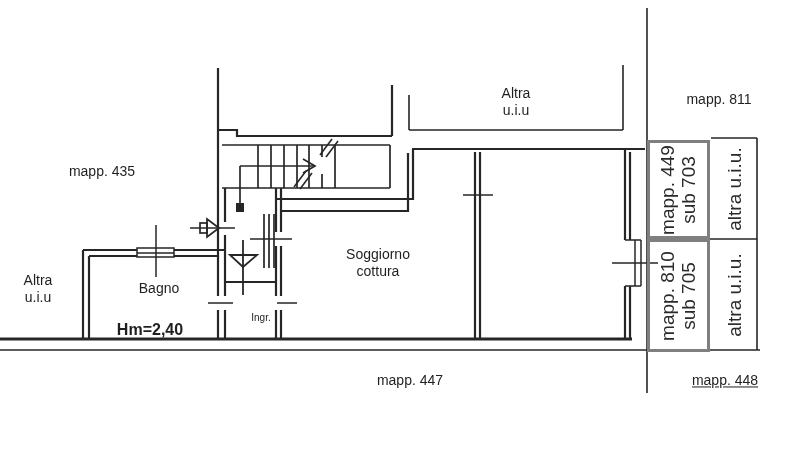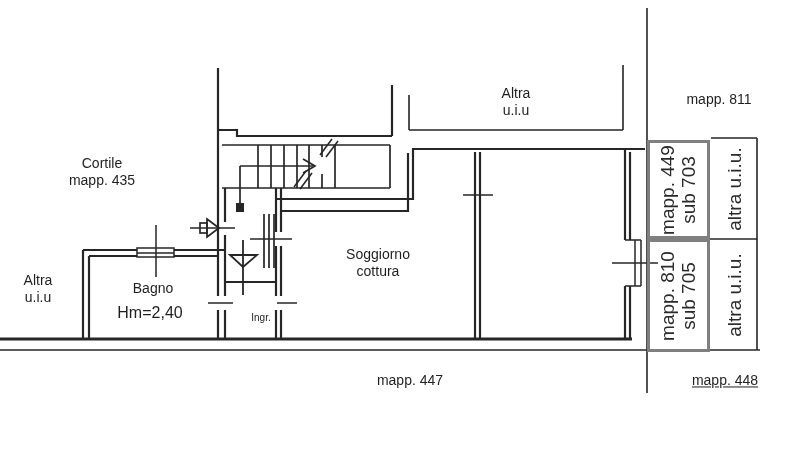"Cortile" div { html: <div>Cortile</div> -> none }
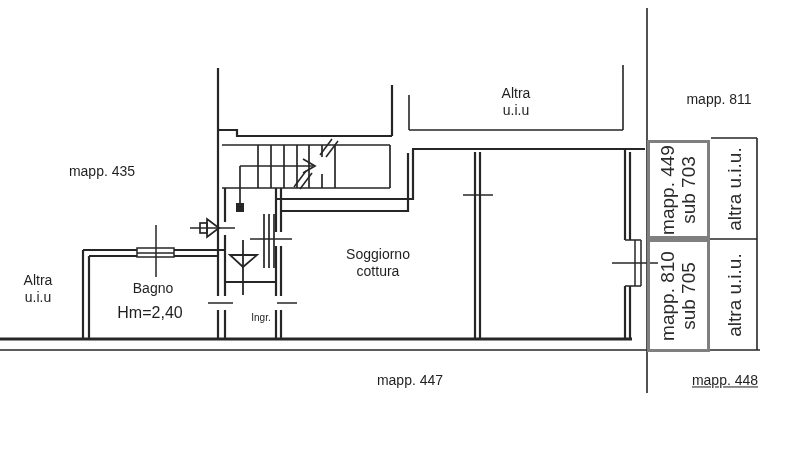"Bagno" div.lbl { left: 153px -> 159px }
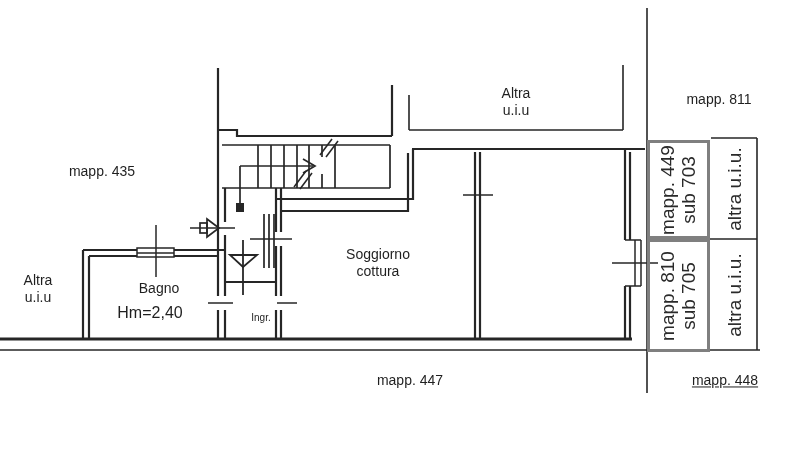"Hm=2,40" div.lbl { font-weight: none -> bold; top: 313px -> 330px }
